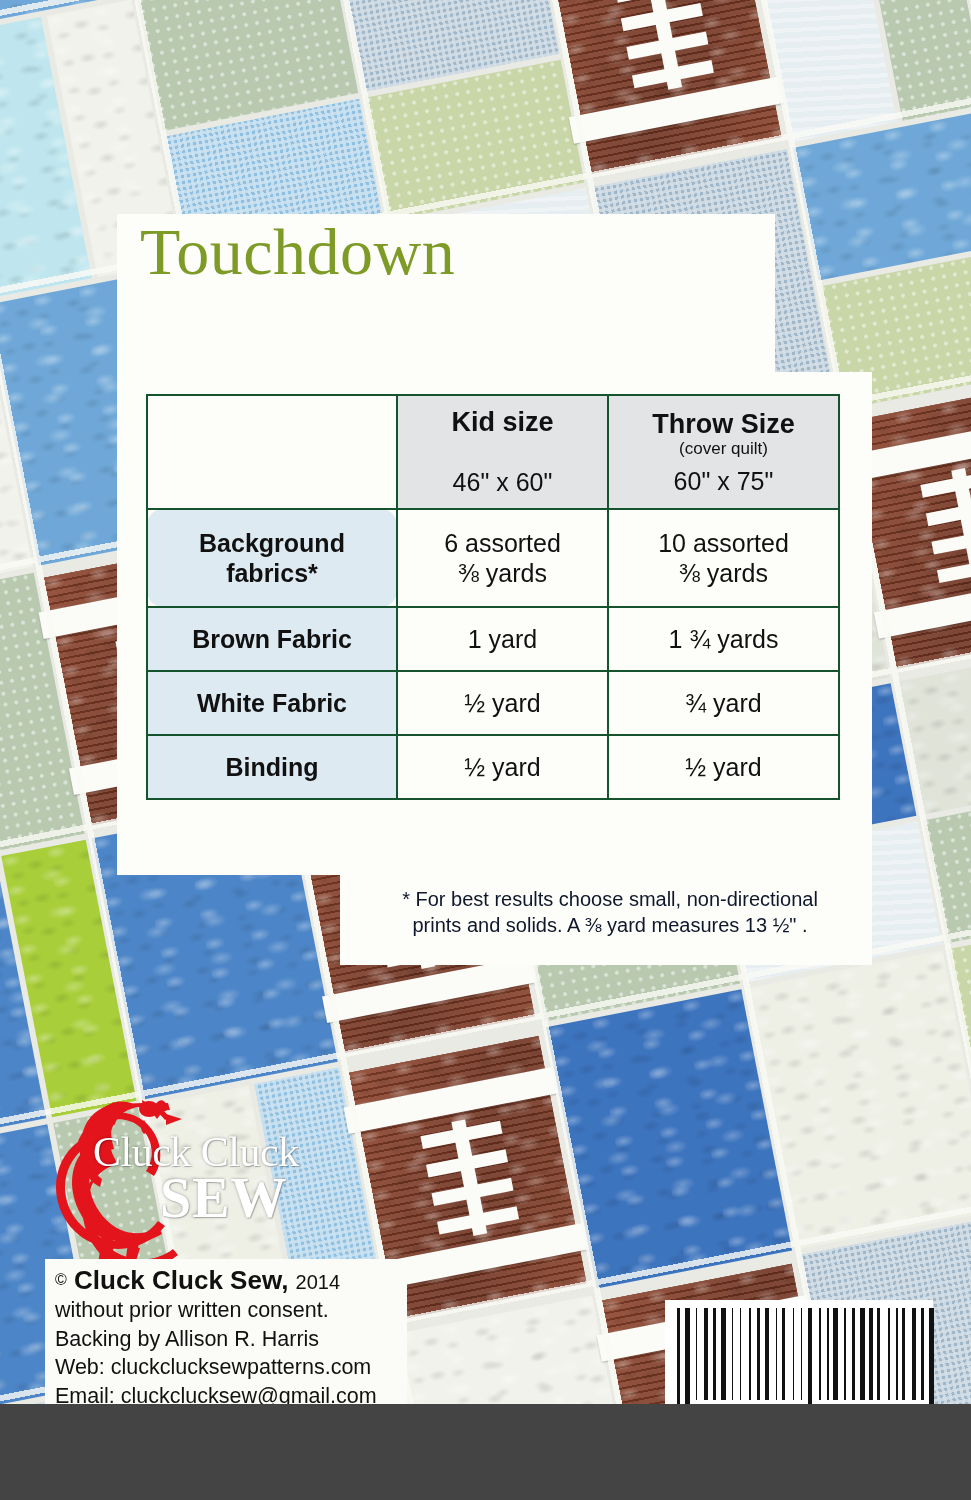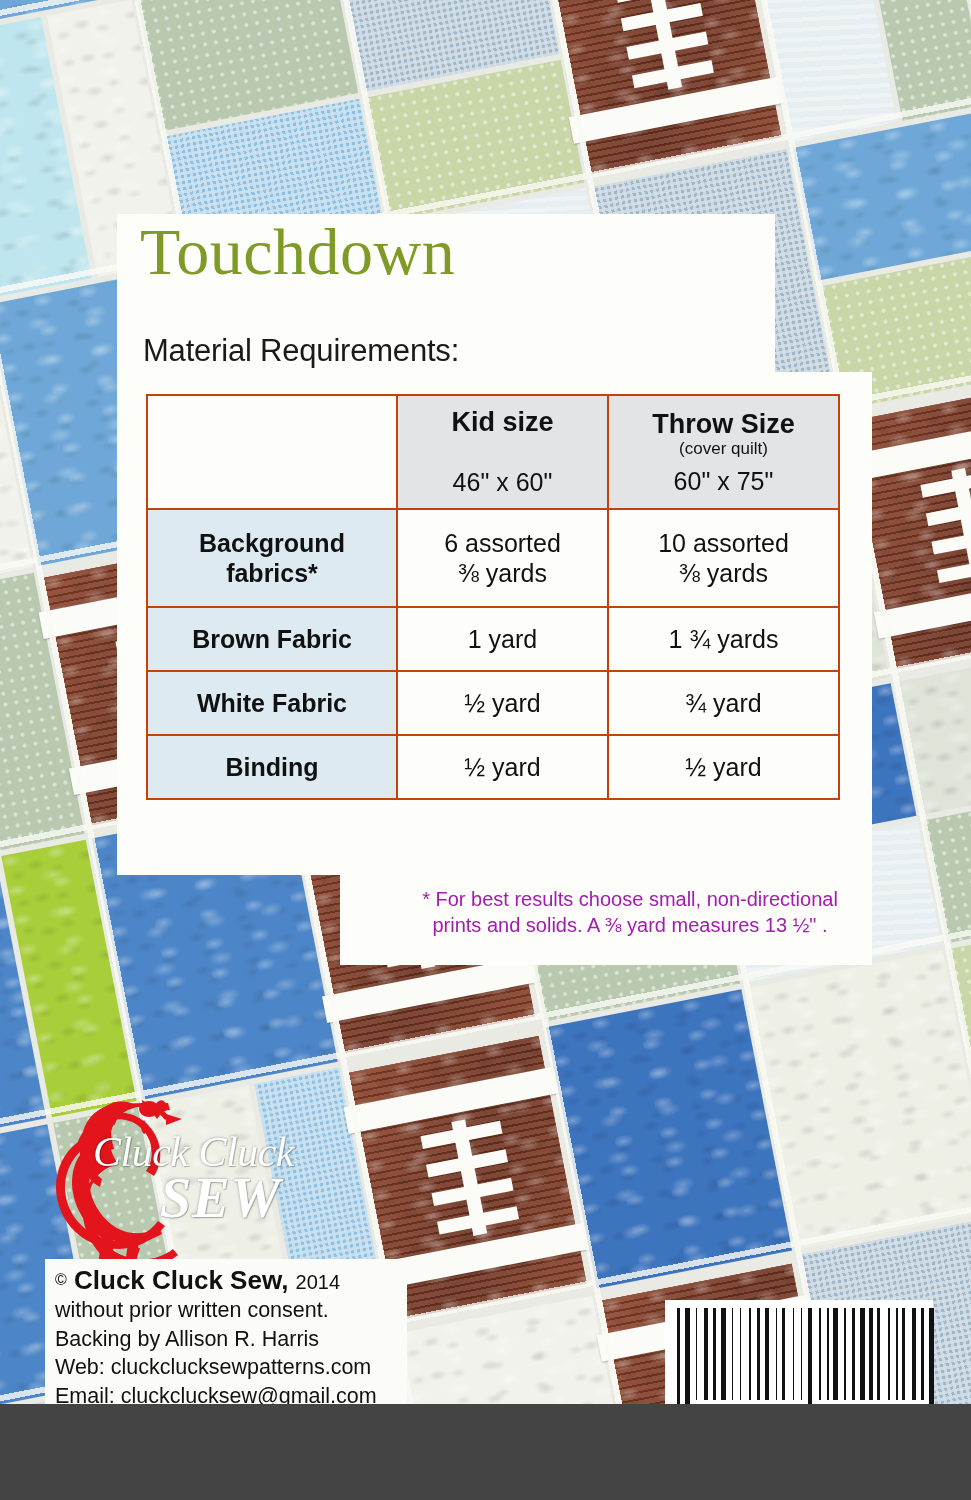"Material Requirements:" div { html: <div>Material Requirements:</div> -> none }
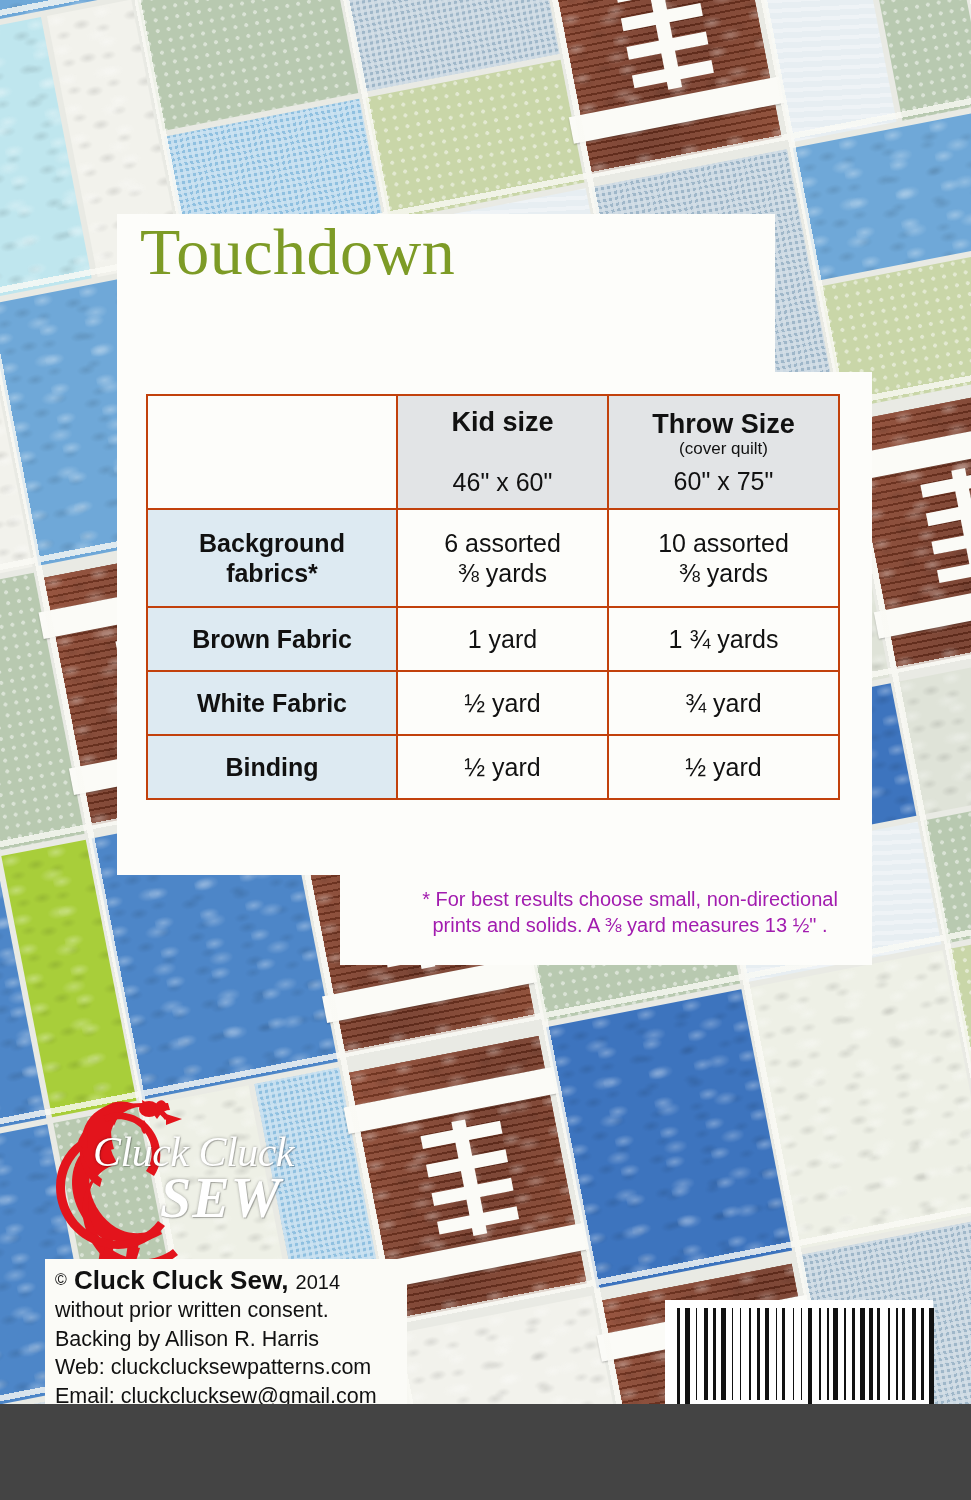"Kid size" #mat-table td, #mat-table th { border: 2px solid #c2410c -> 2px solid #14532d }
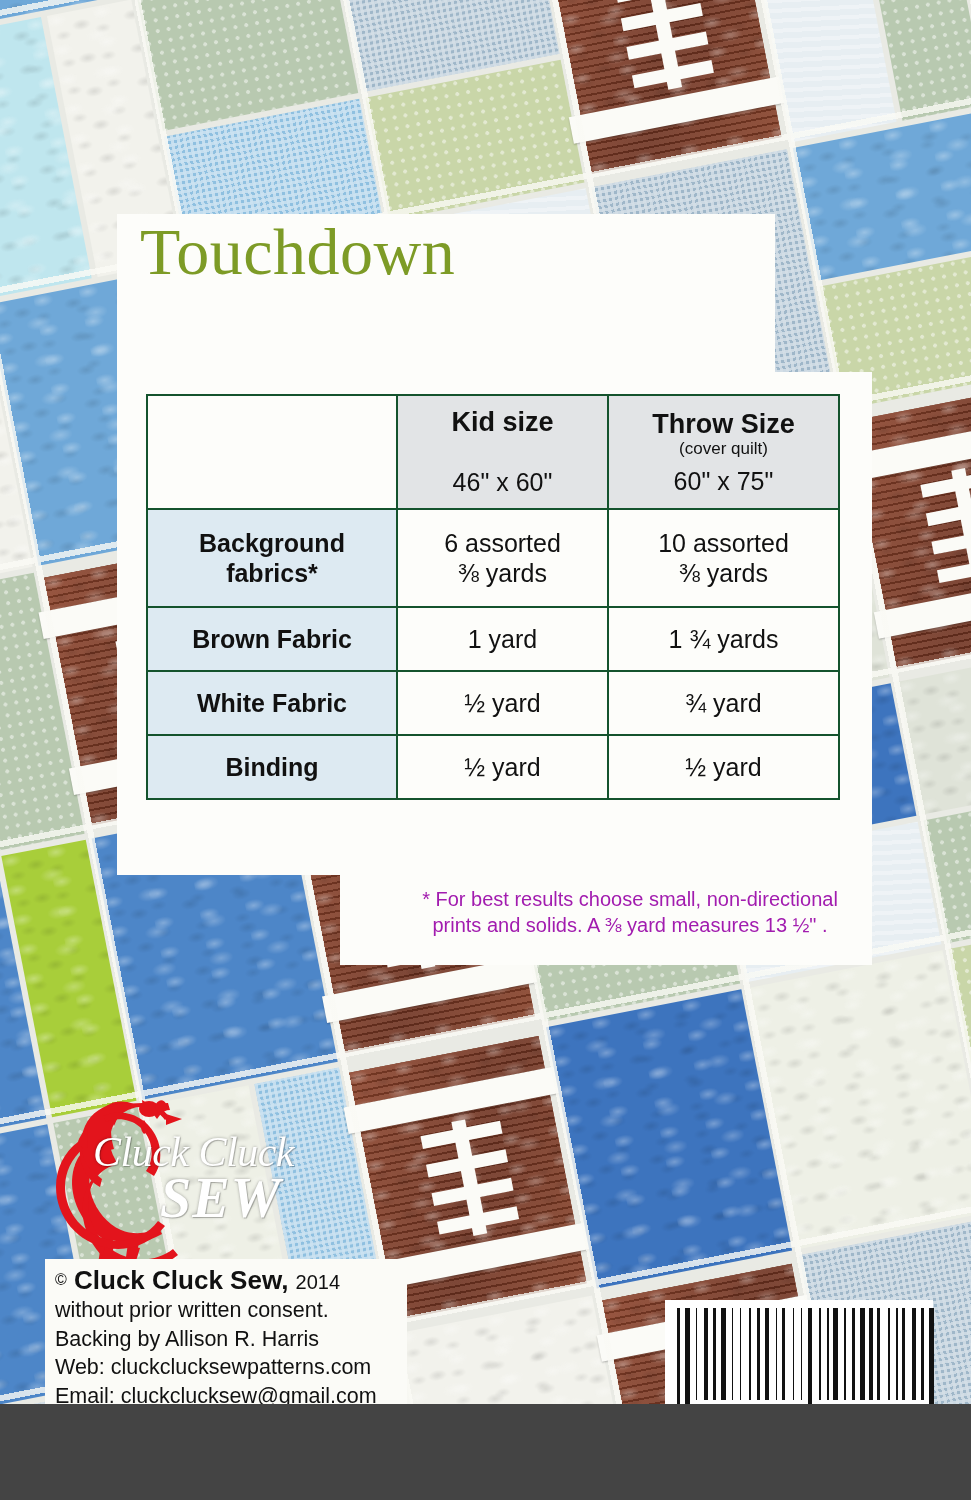"Background" tr.tall td { border-radius: none -> 16px }
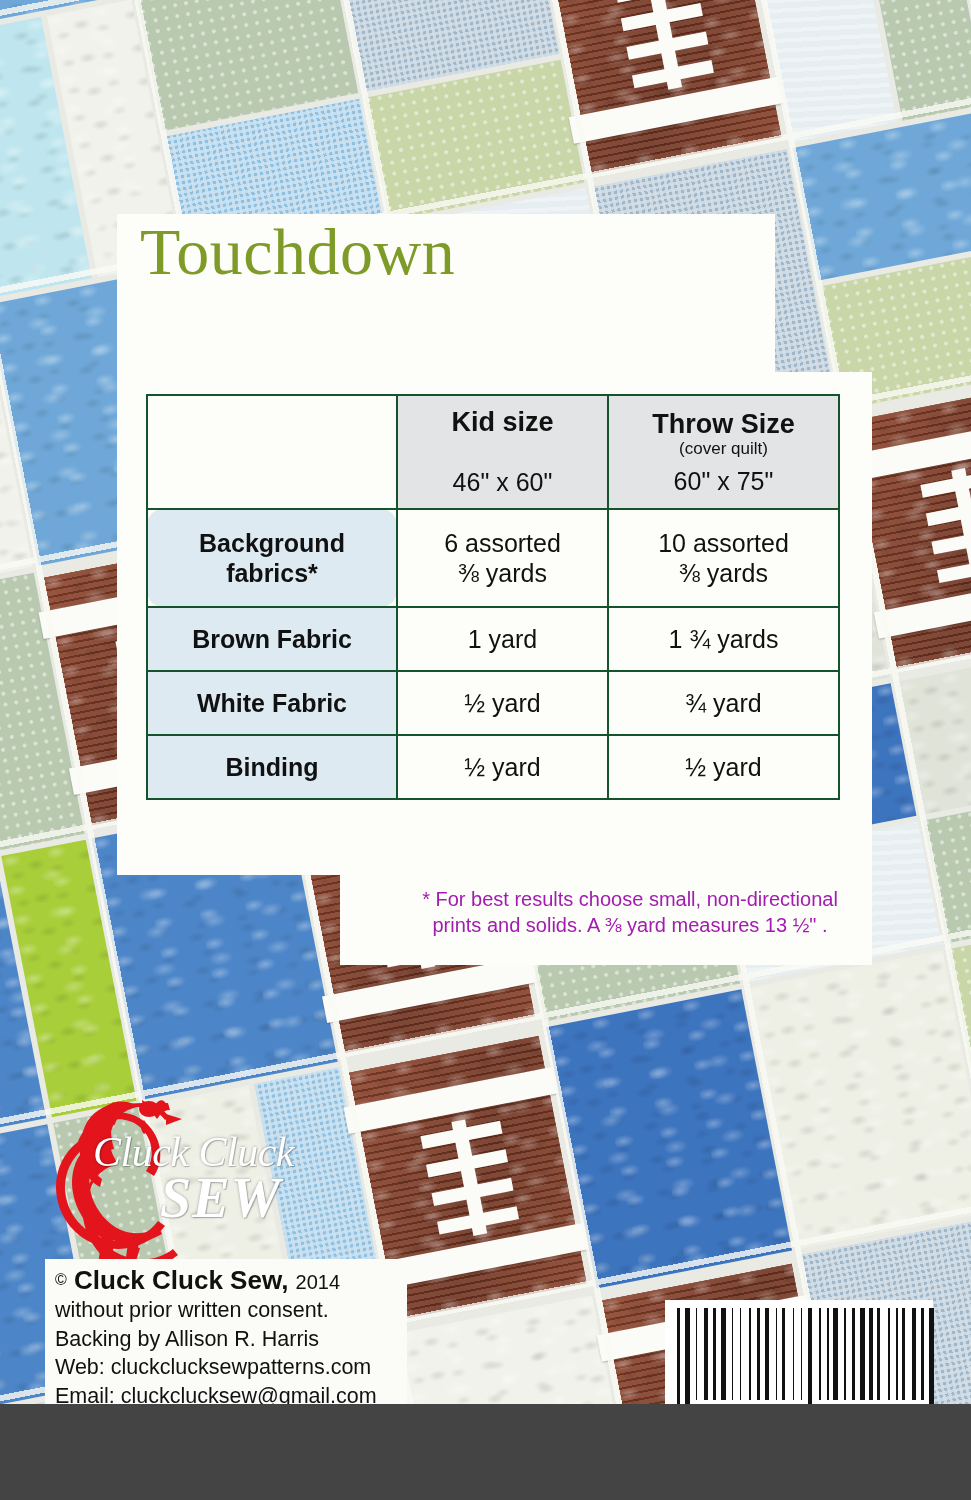"* For best results choose" #footnote { color: #a21caf -> #0f172a; left: 376px -> 356px }
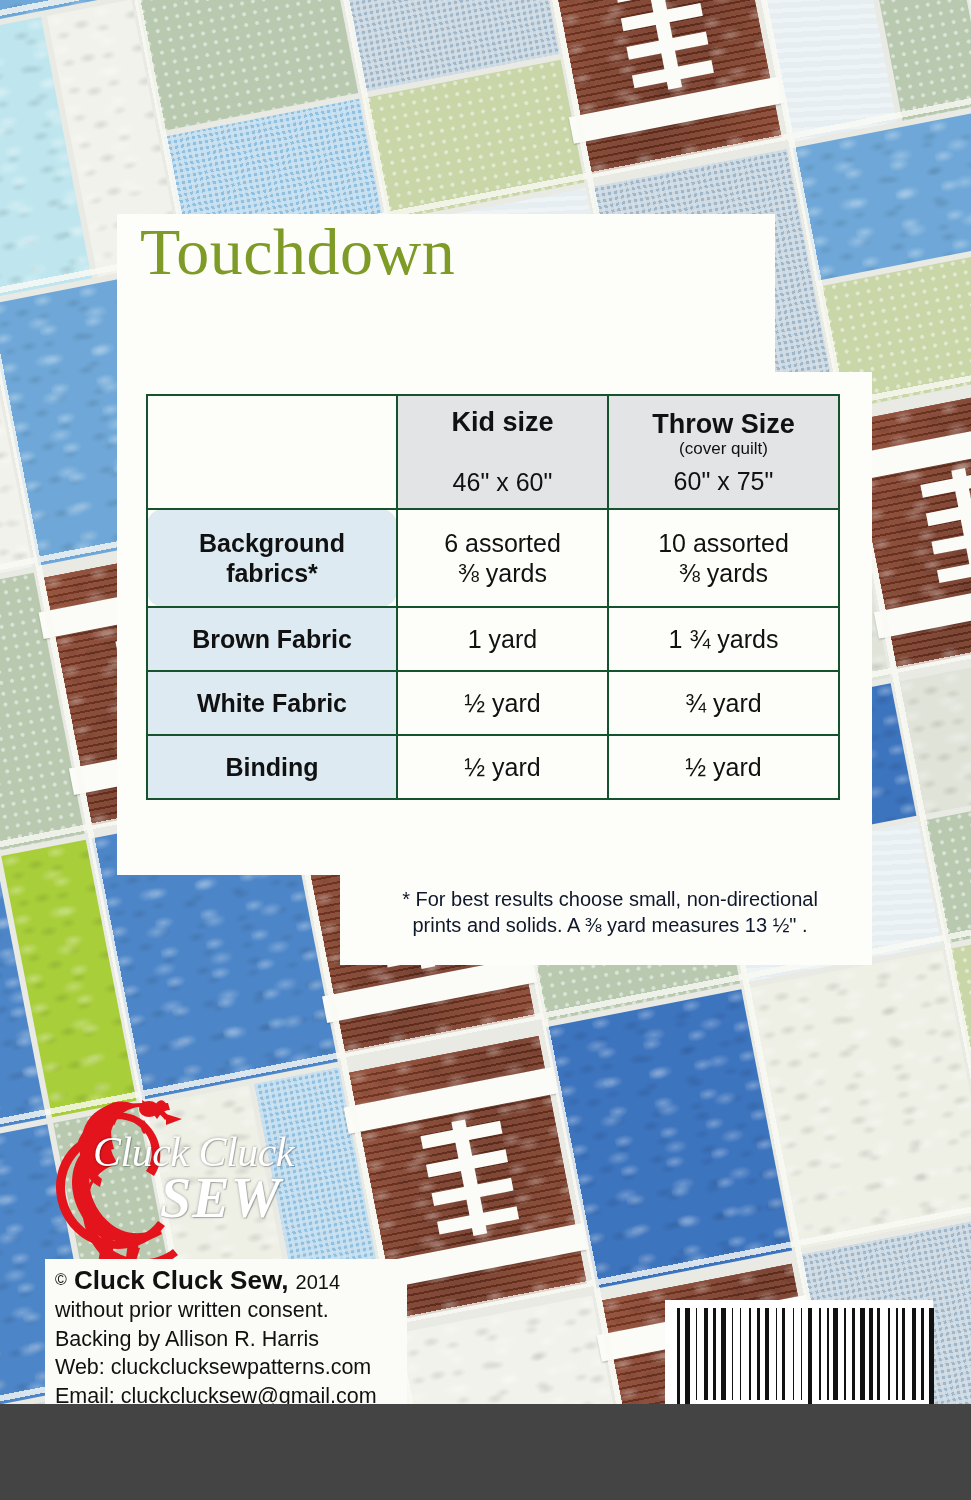"Cluck Cluck" #logo .ltext { font-style: italic -> none }
